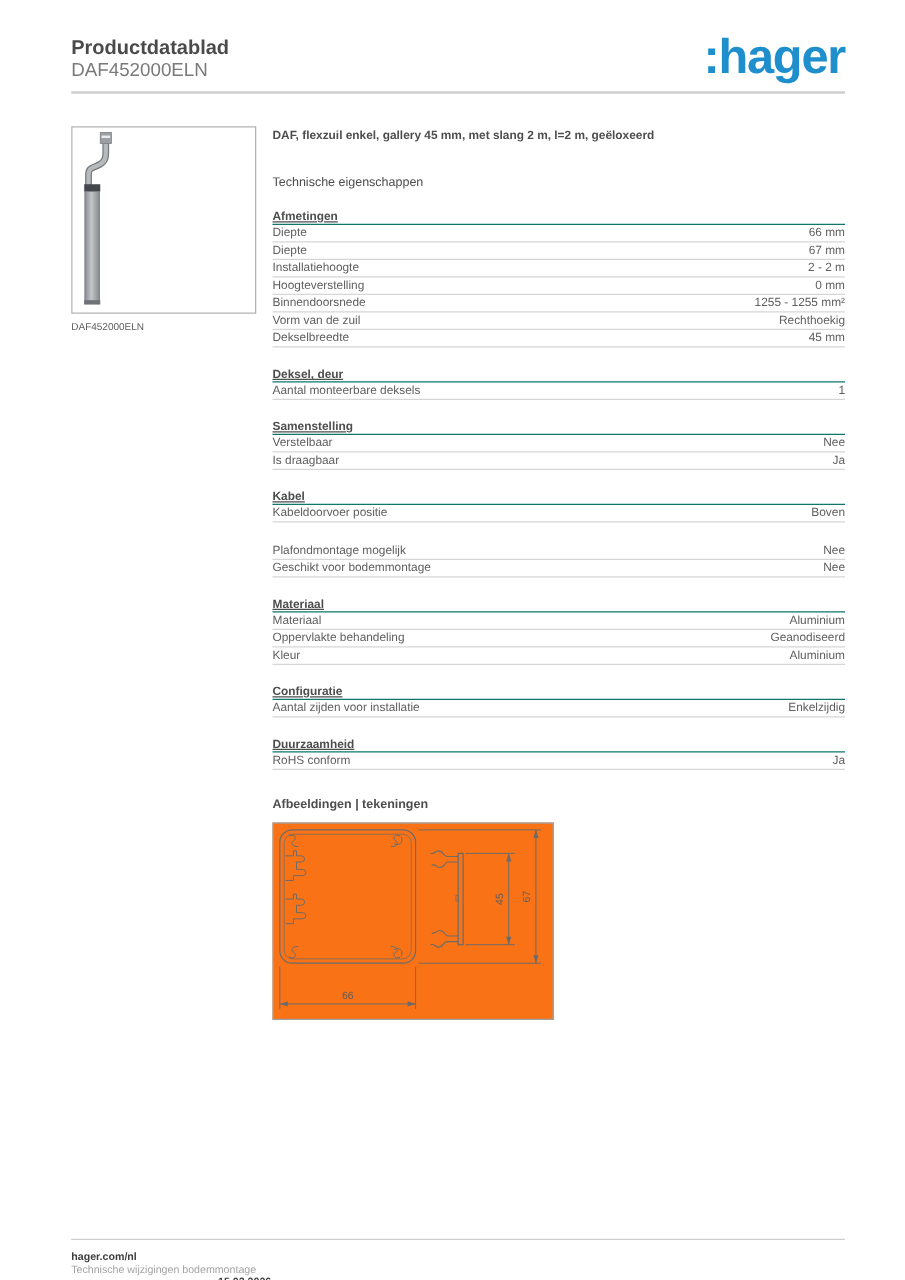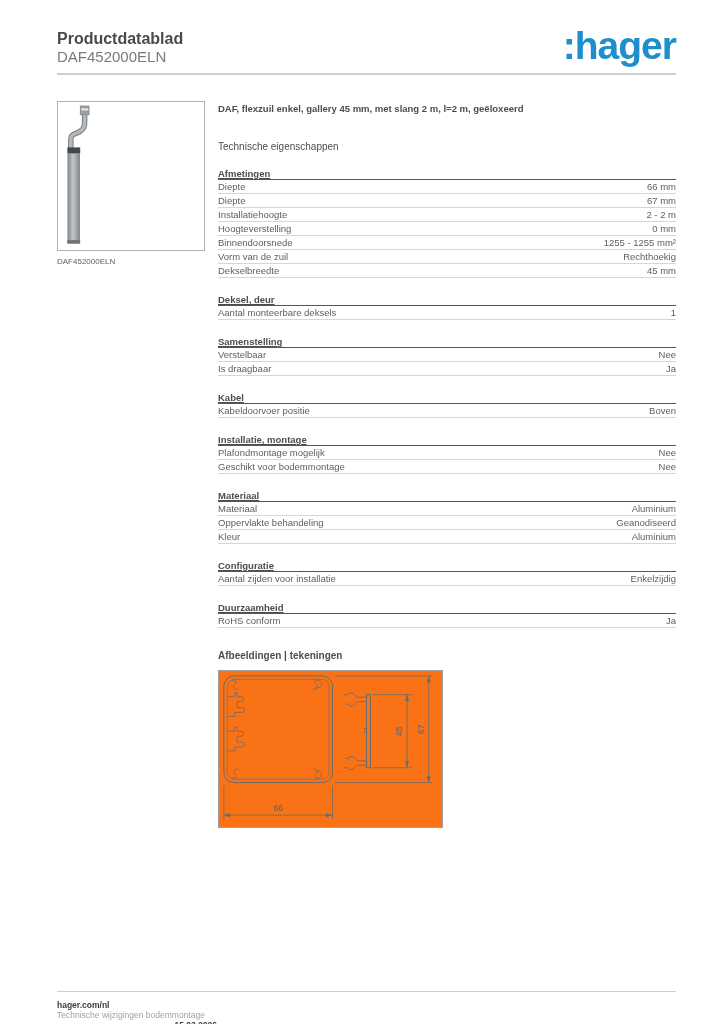"Installatie, montage" div.spec-heading { html: <div>Installatie, montage</div> -> none }
